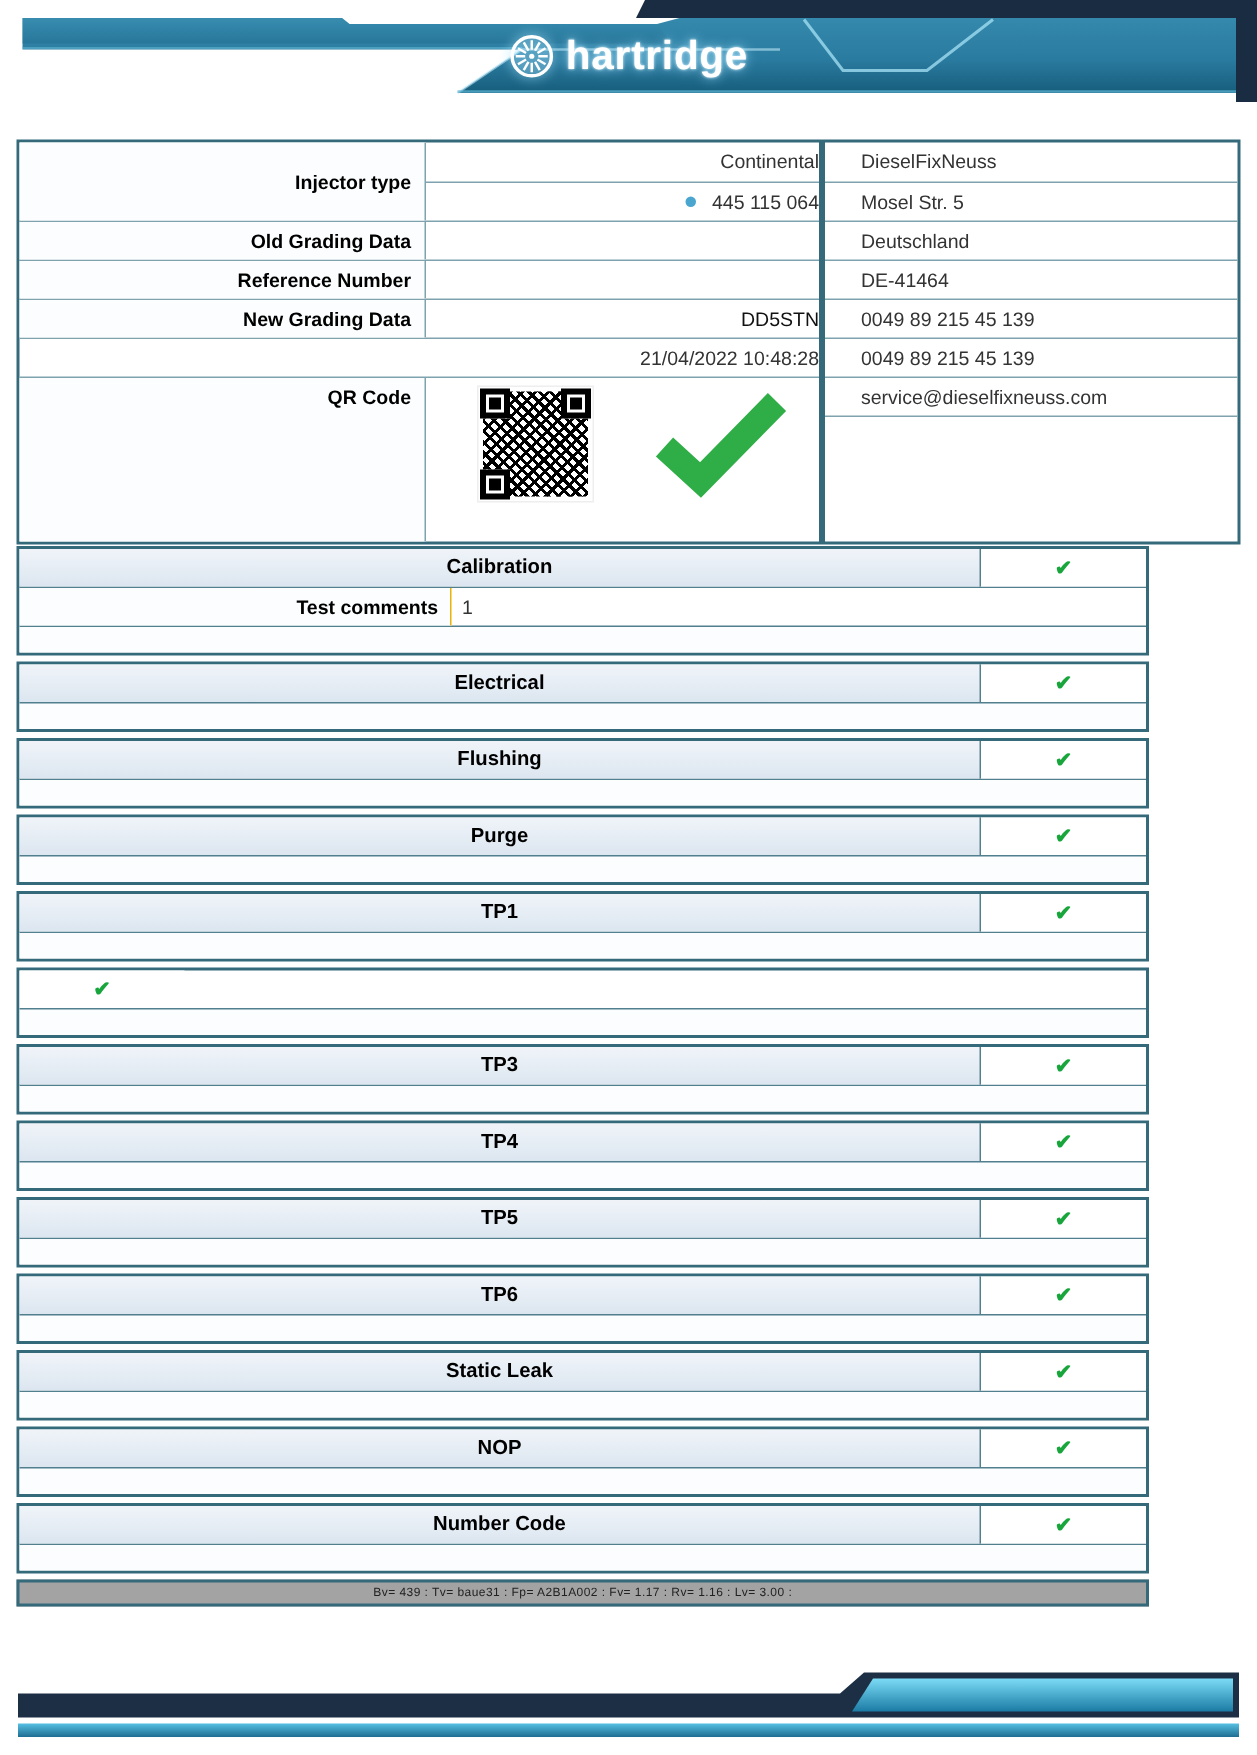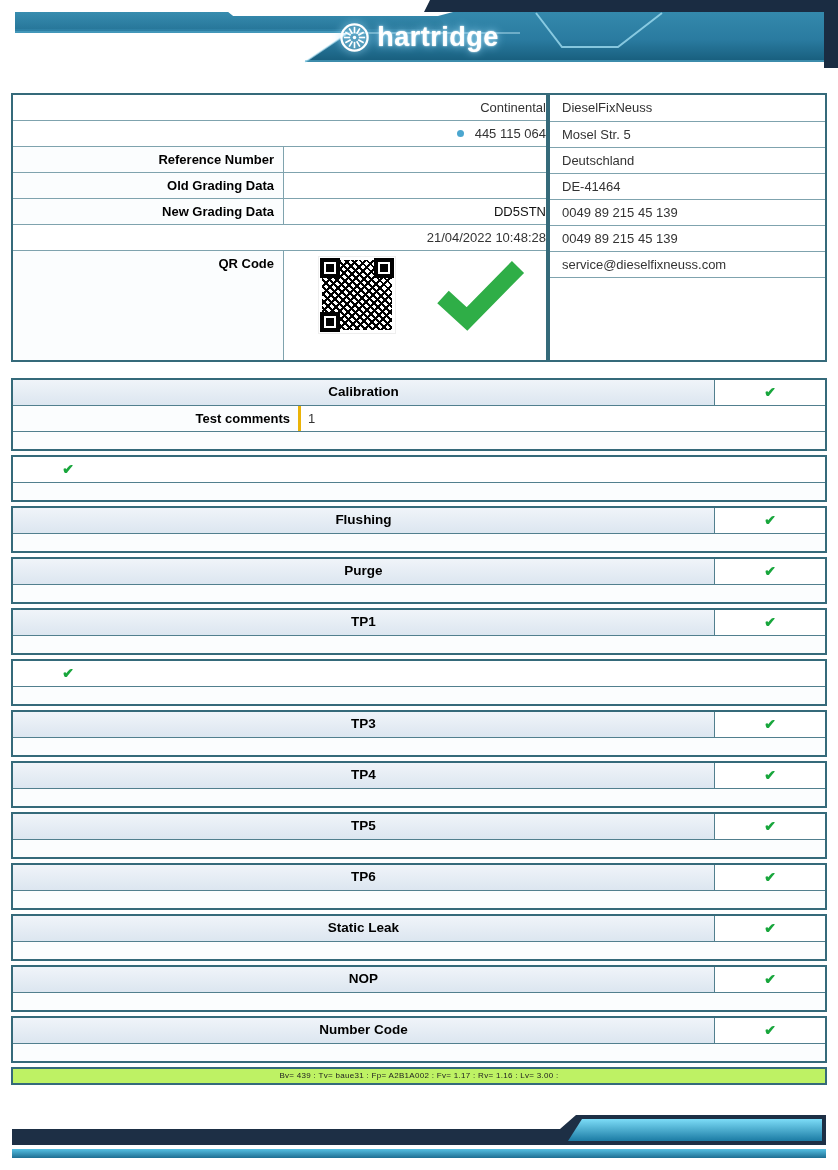"DieselFixNeuss" .crow { padding-left: 12px -> 24px }
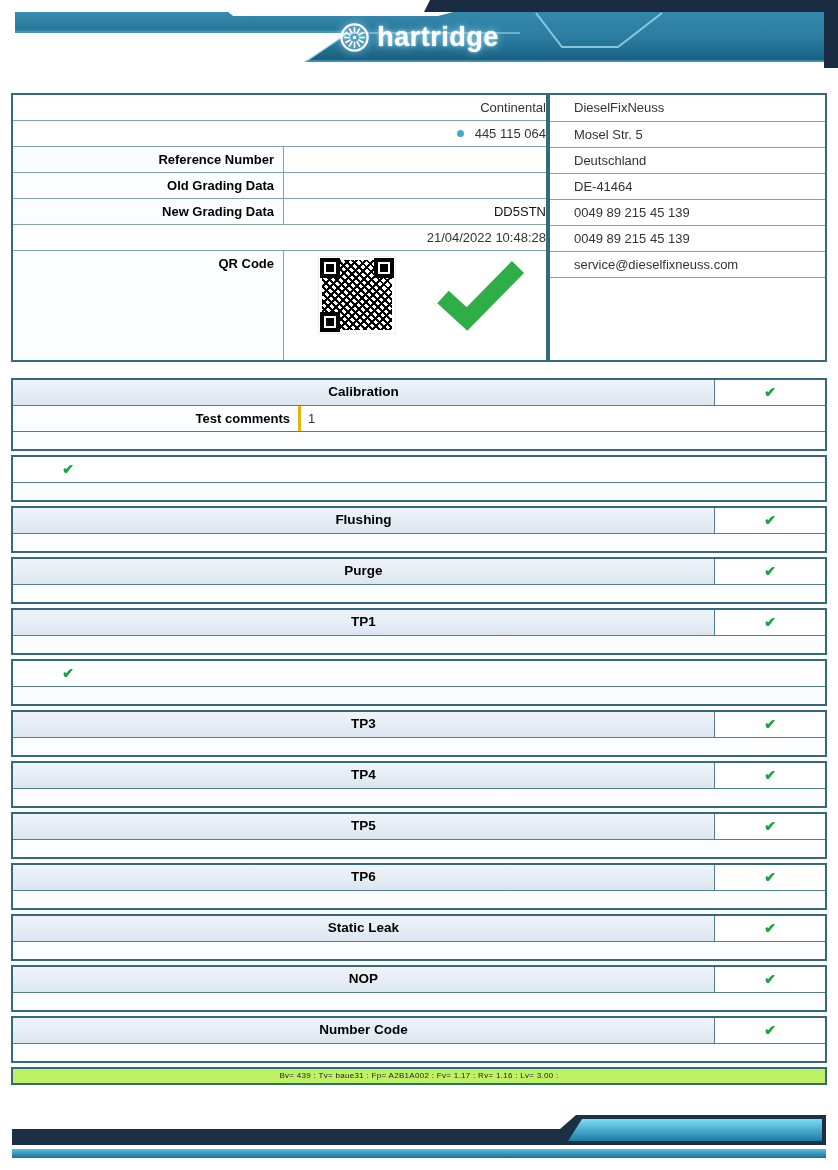"Injector type" div.lcell { html: none -> <div>Injector type</div> }
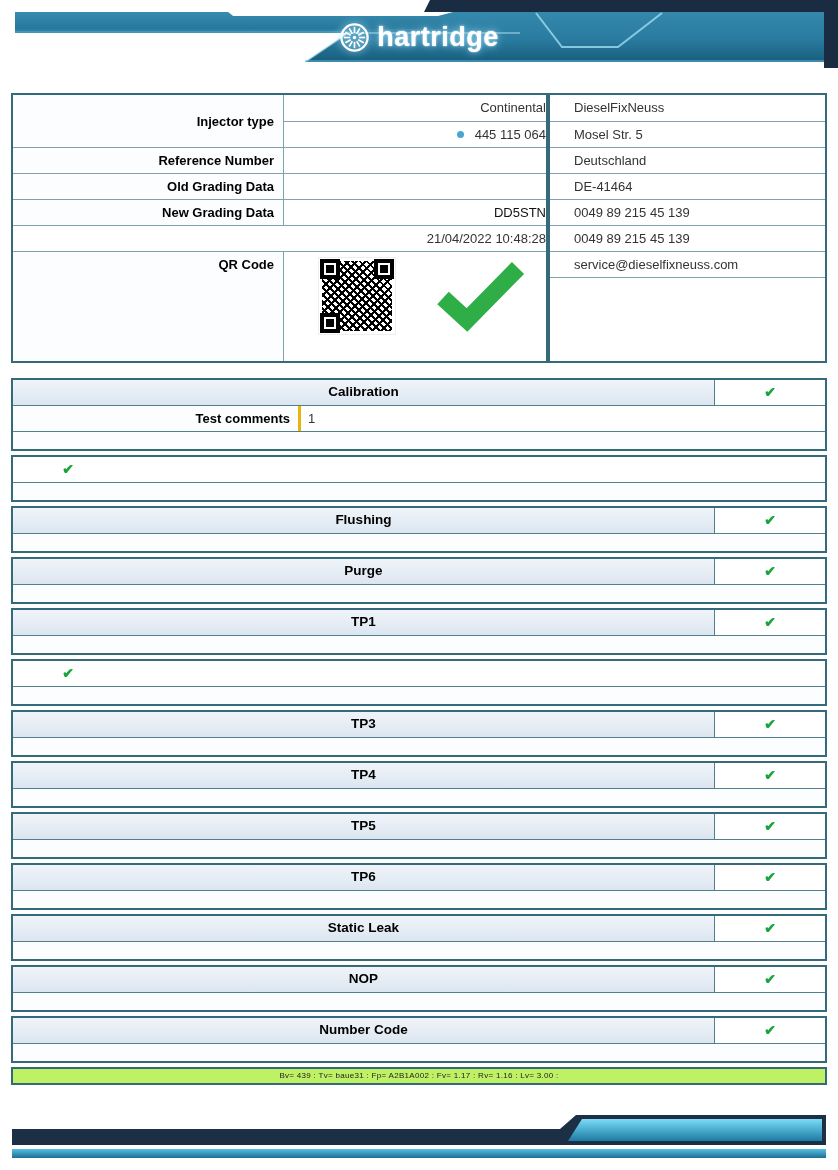"Reference Number" div.irow { order: before "Old Grading Data" -> after "Old Grading Data" }
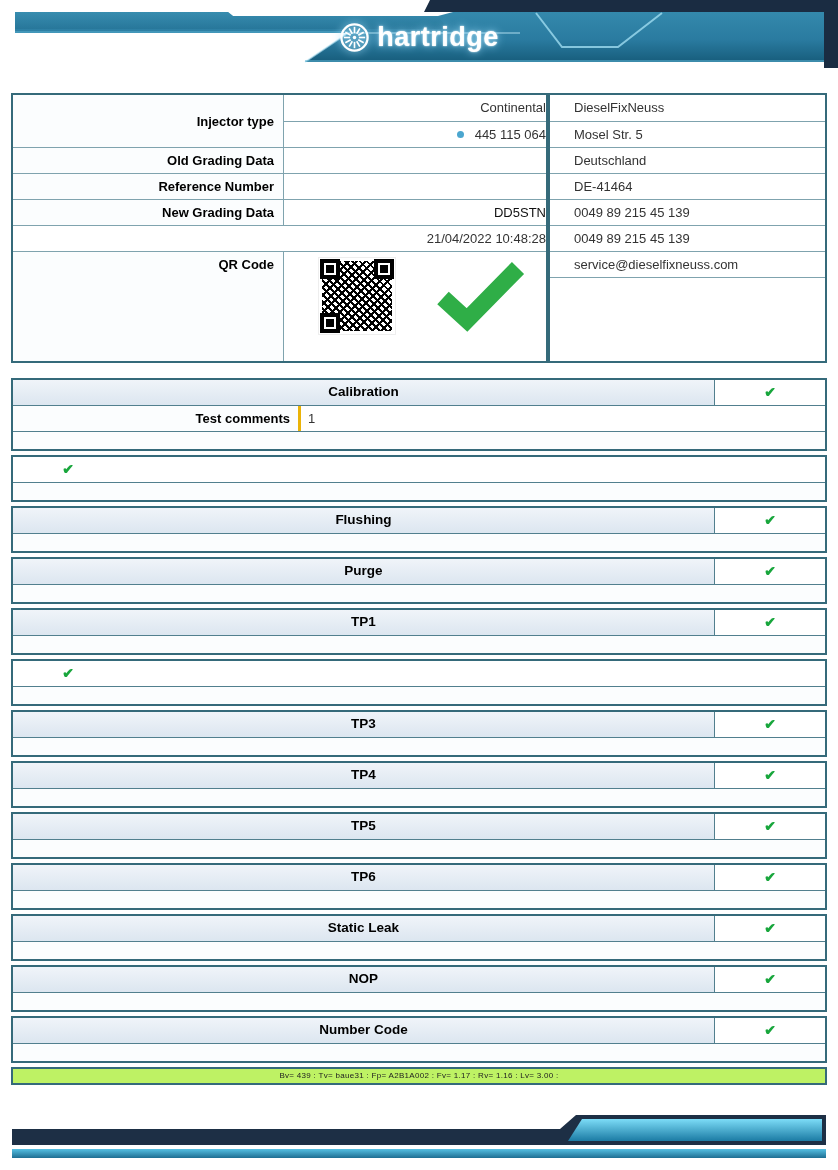"Calibration" .secs { top: 378px -> 364px; width: 816px -> 755px }
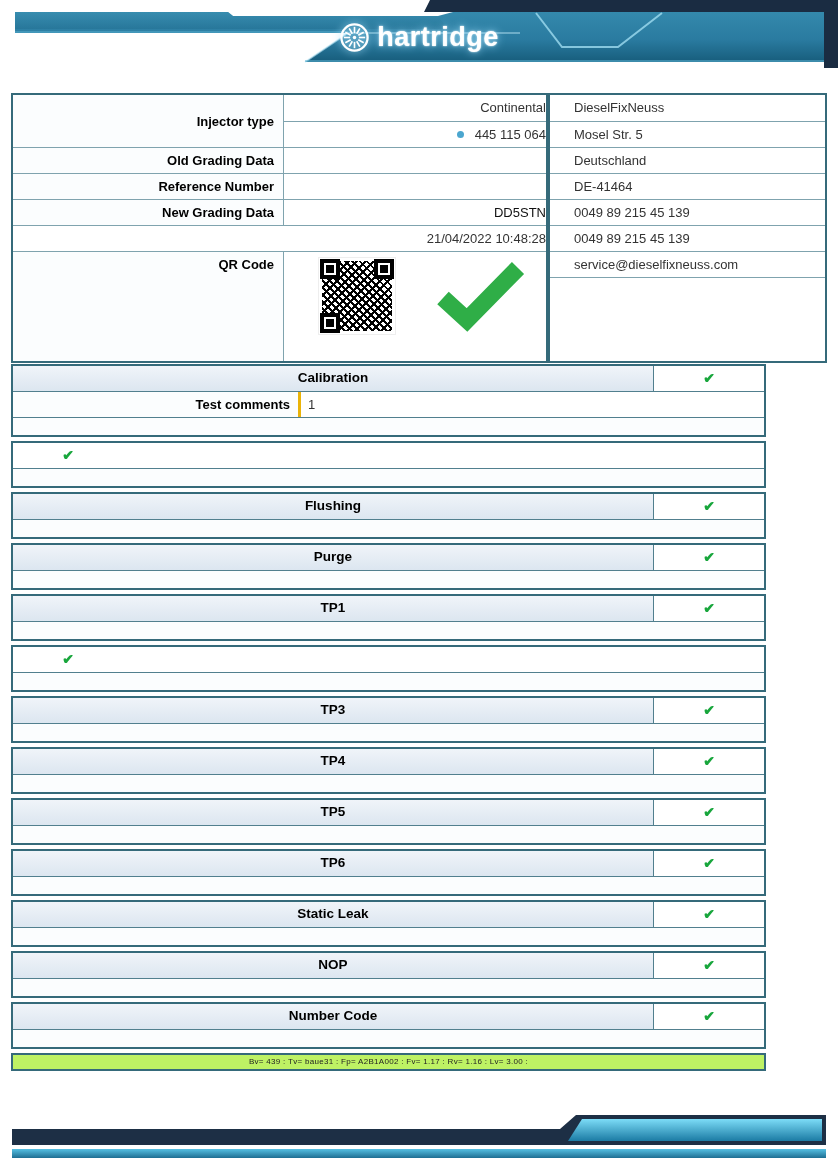"Test comments" .tc-label { border-right: 3px solid #eab308 -> 1px solid #eab308 }
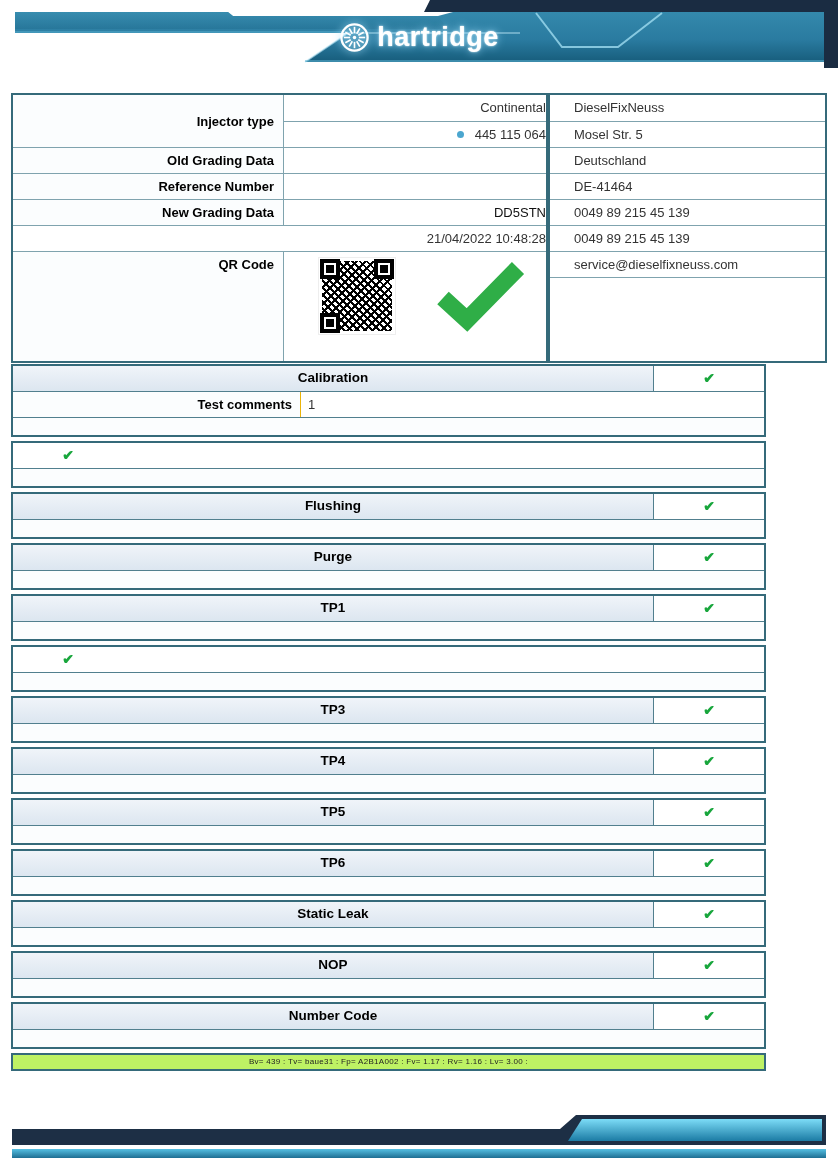"Electrical" div.sec-title { html: none -> <div>Electrical</div> }
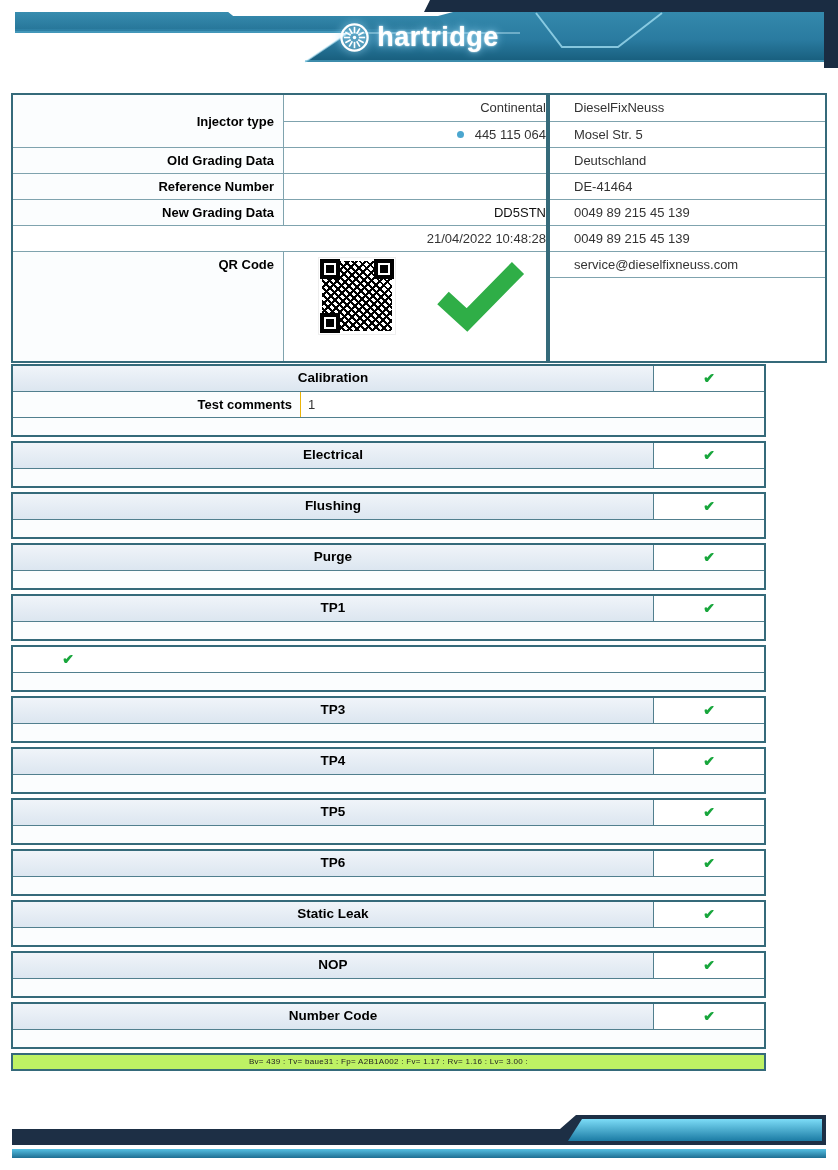"Bv= 439 : Tv= baue31" .note { background: #bef264 -> #a3a3a3 }
